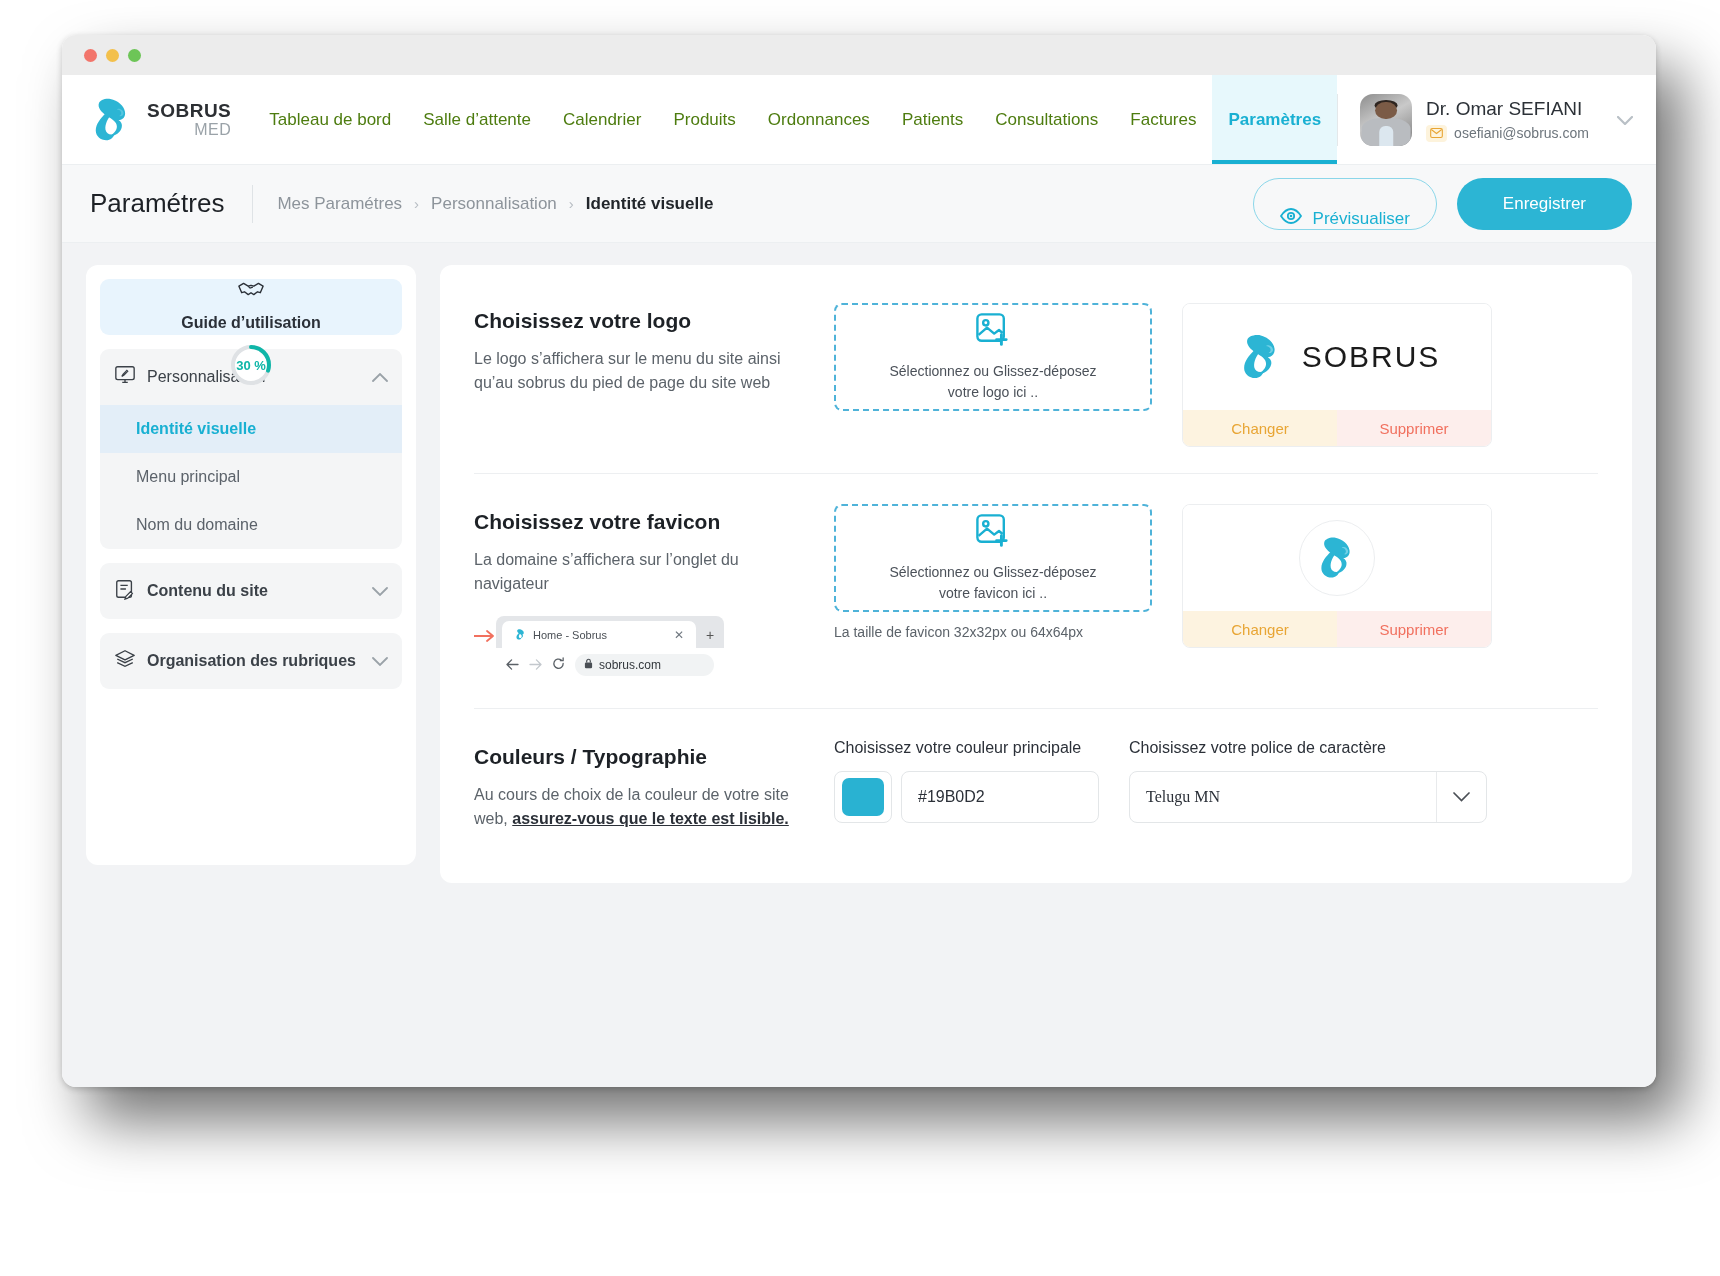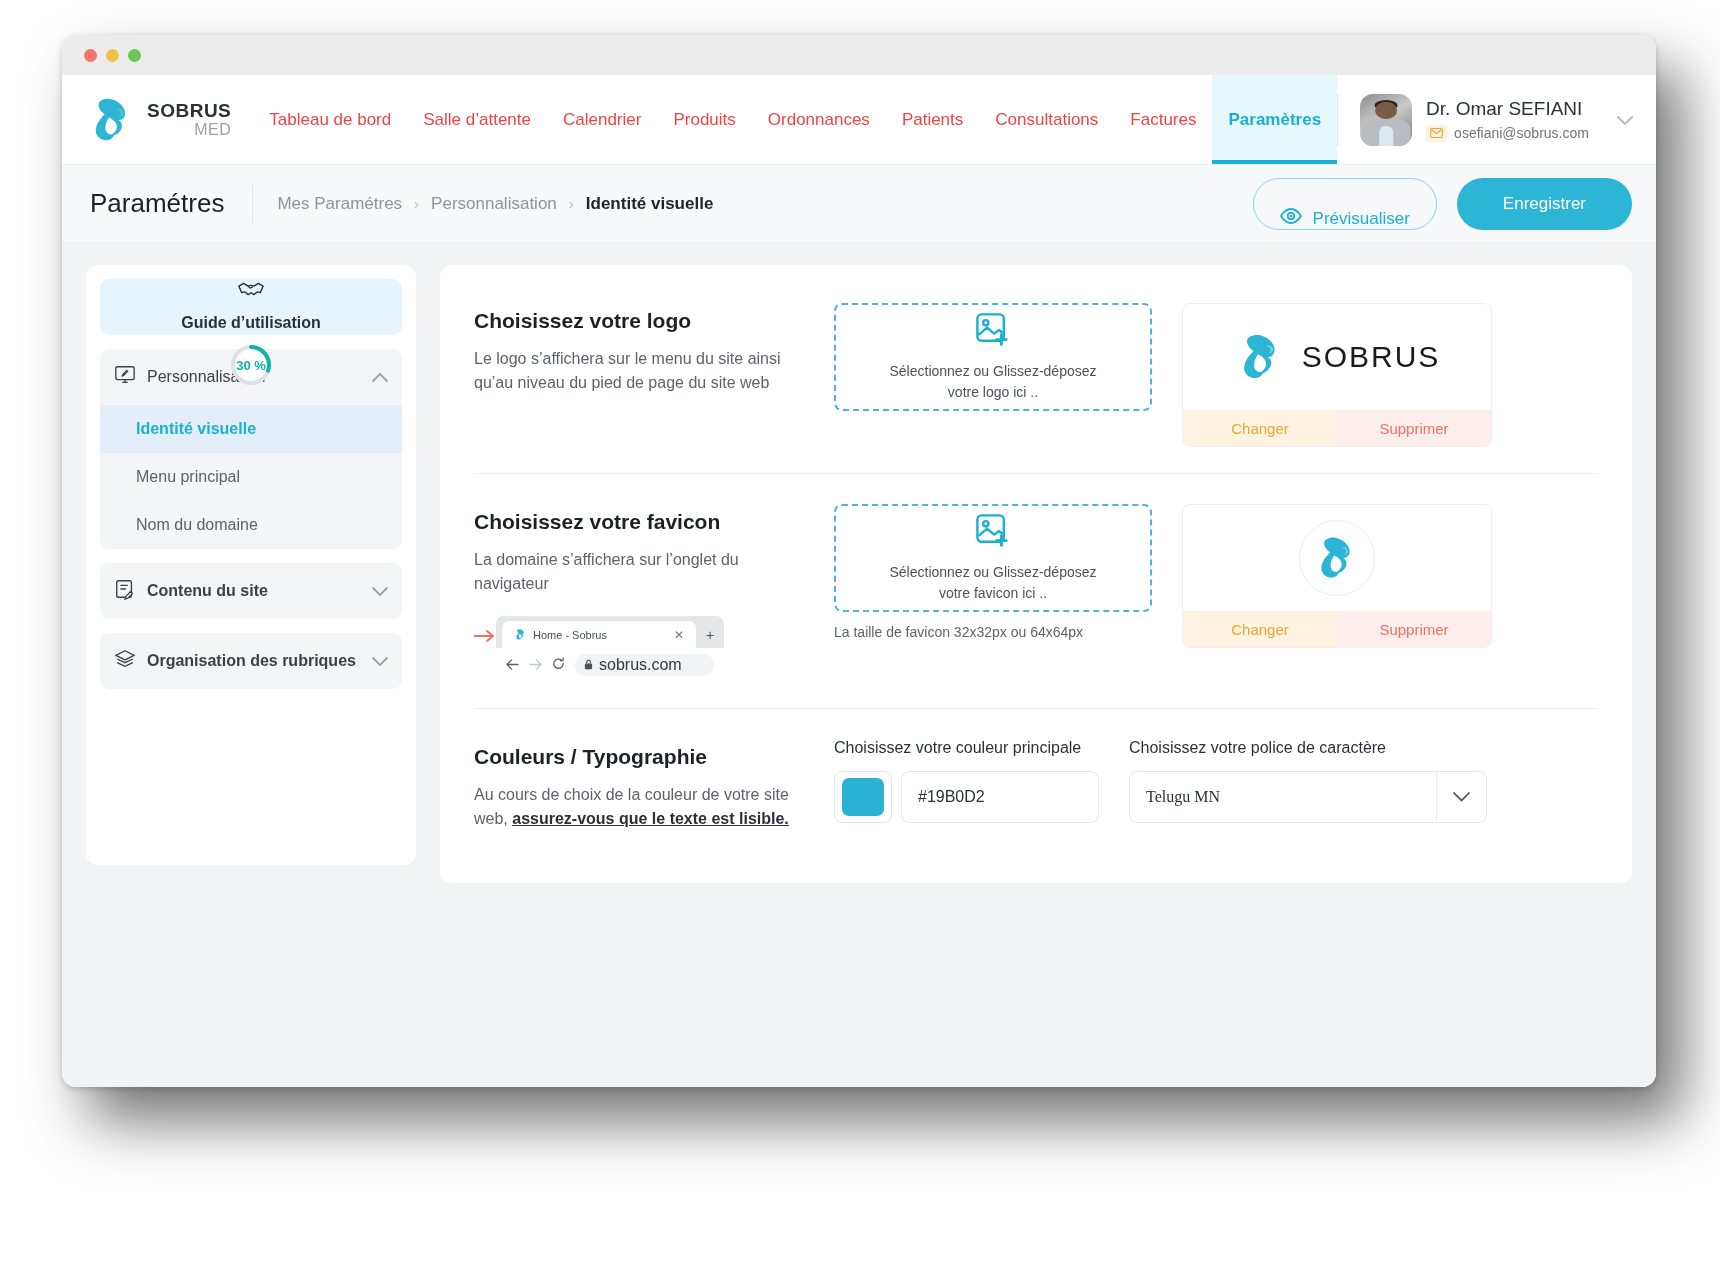"Tableau de bord" .navlink { color: #ef4444 -> #4d7c0f }
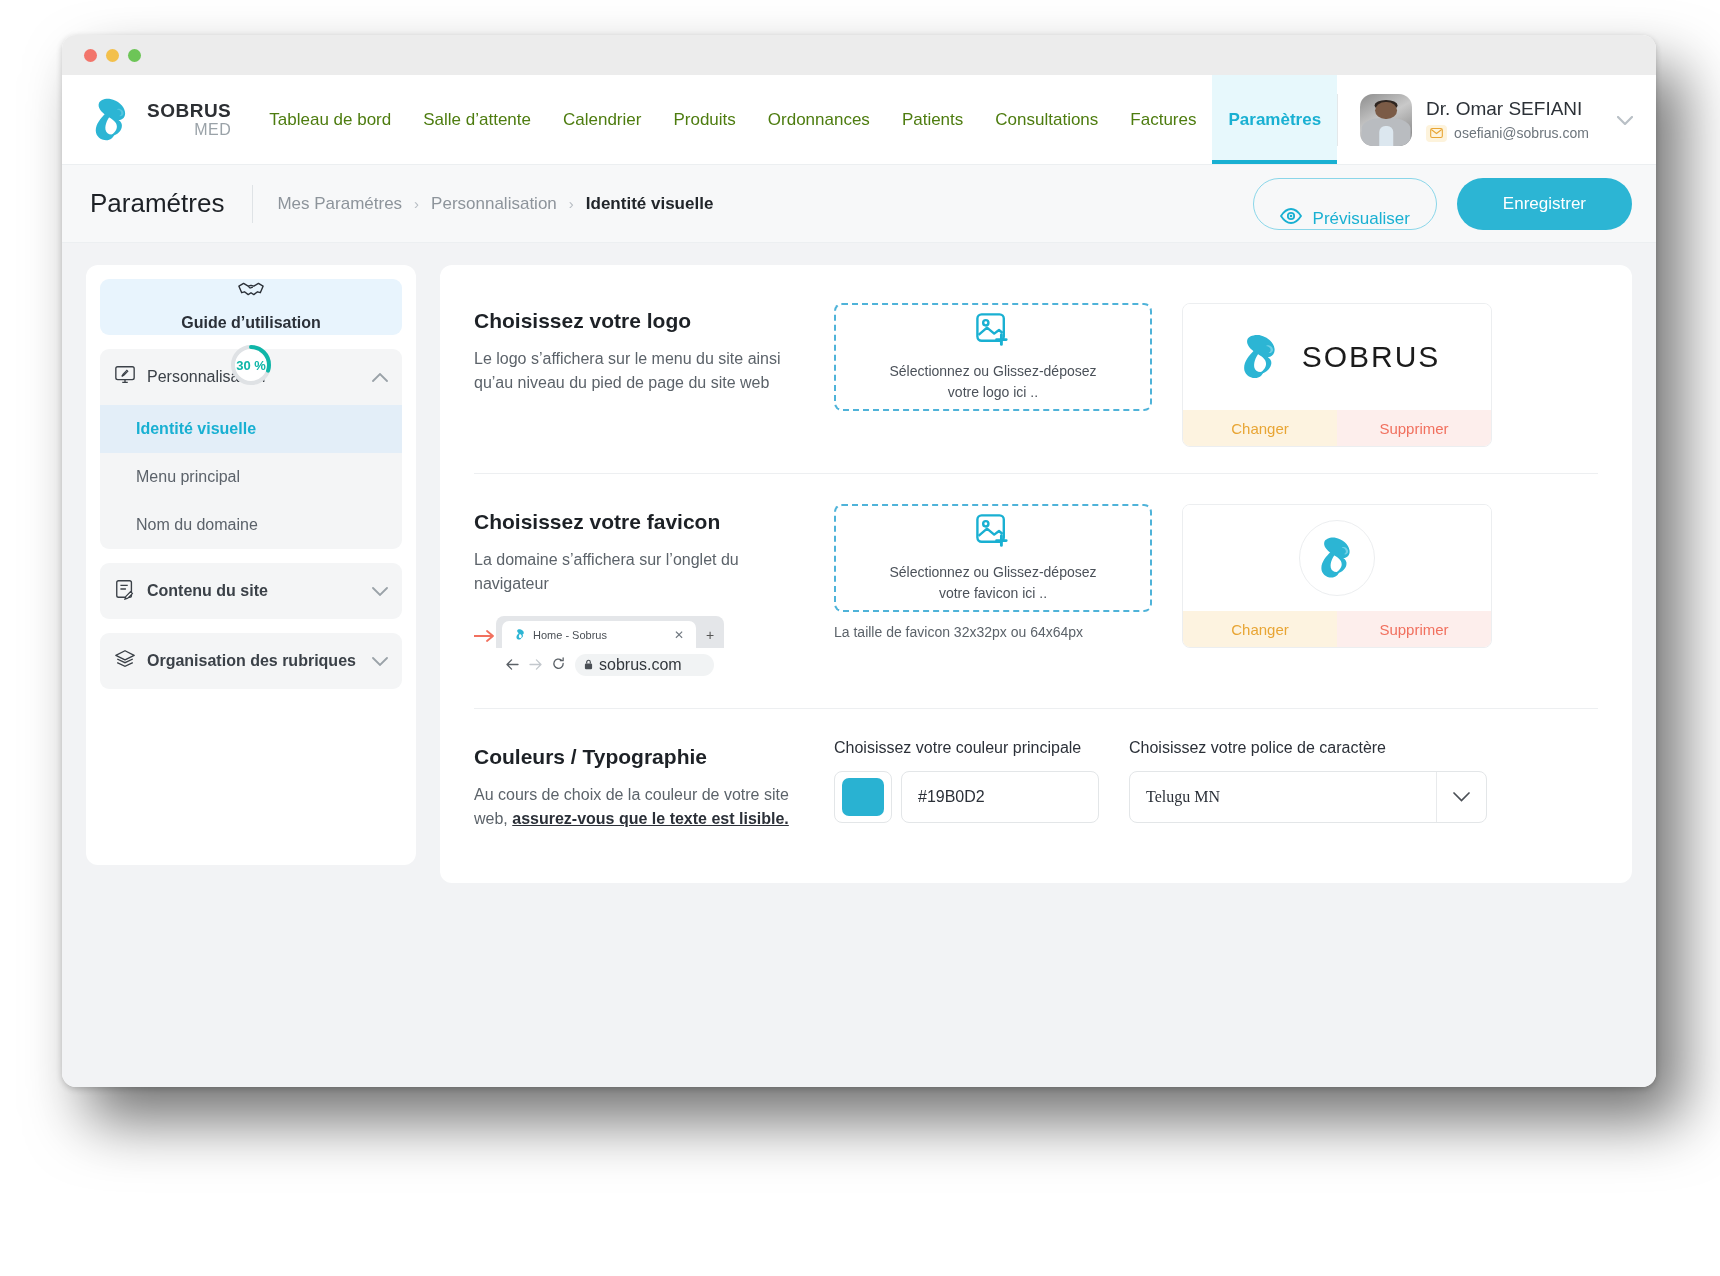"Le logo s’affichera sur le" div.sec-desc { text: niveau -> sobrus }
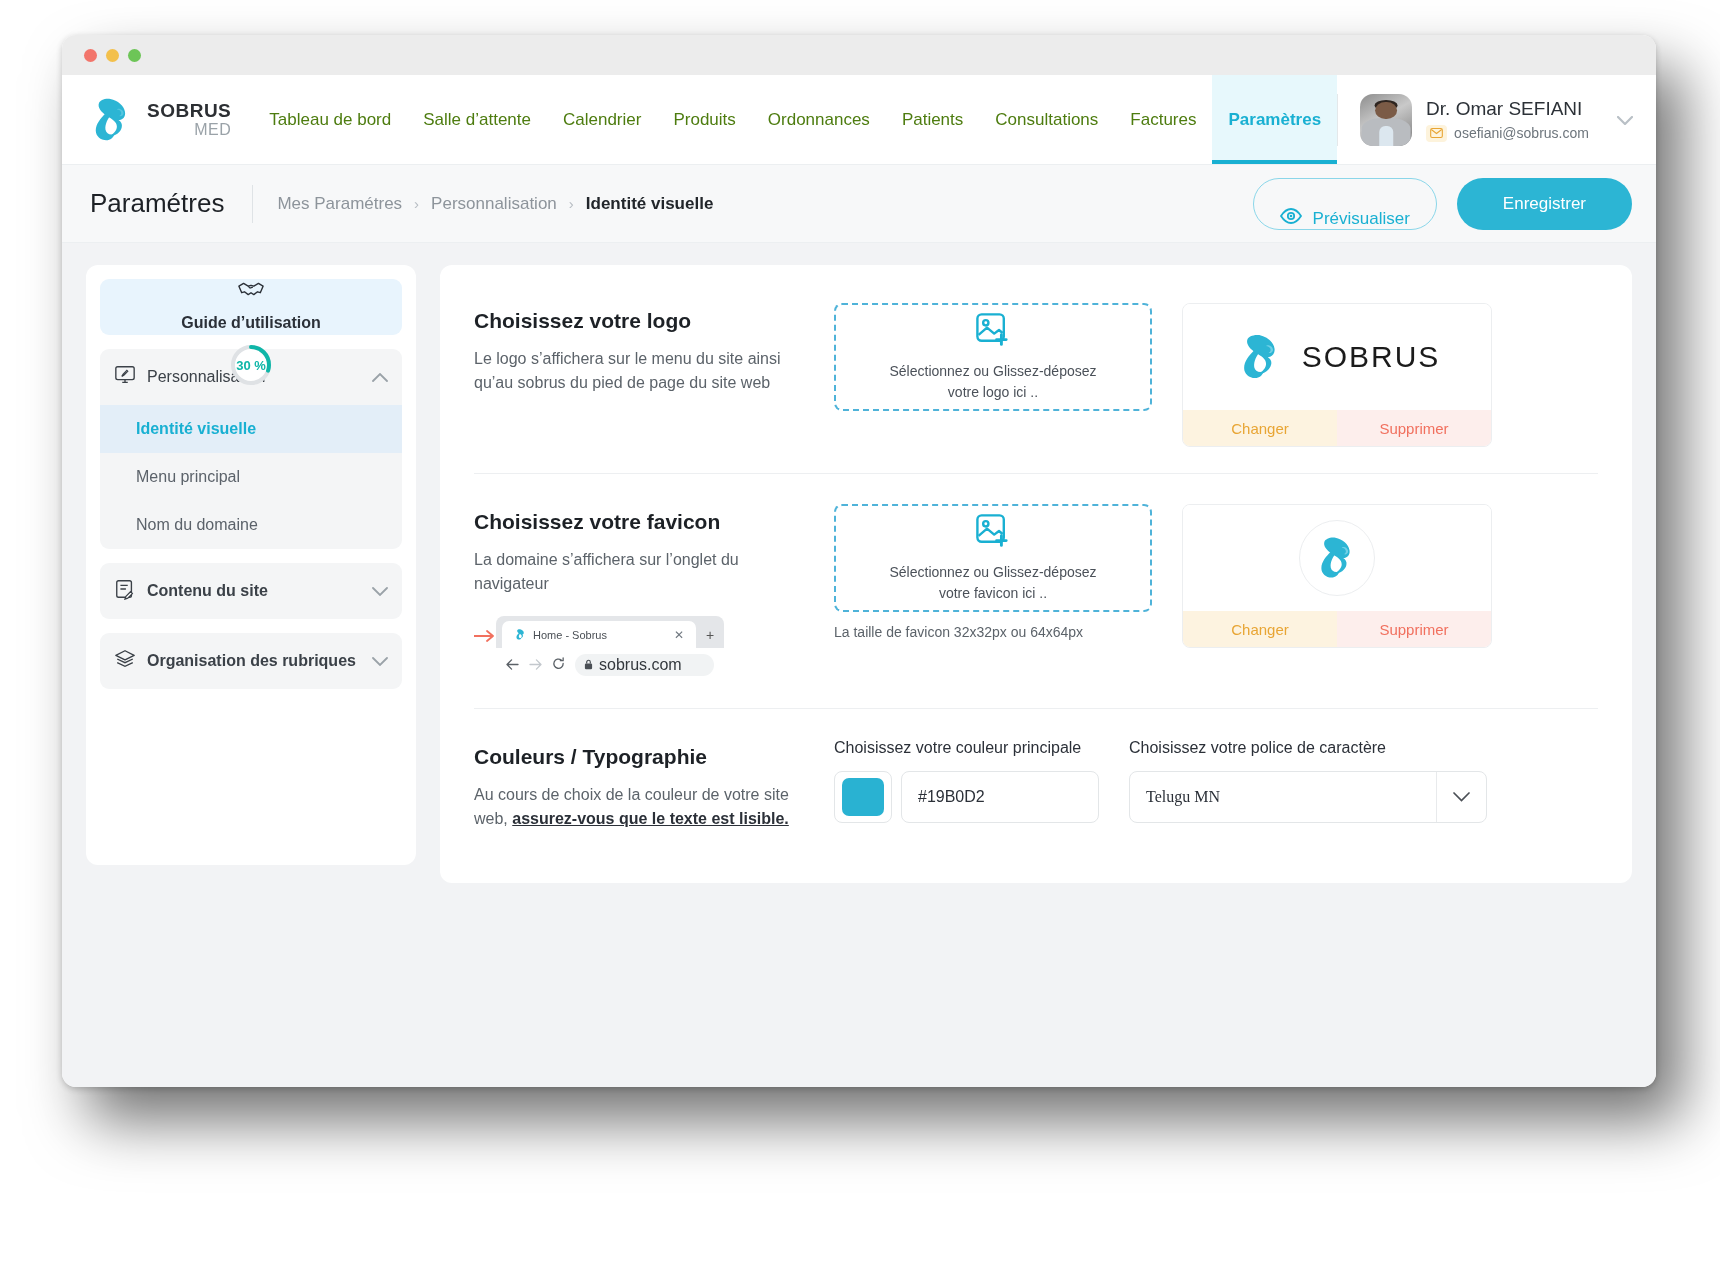"sobrus.com" #bm-url-pill { font-size: 16px -> 12px }
